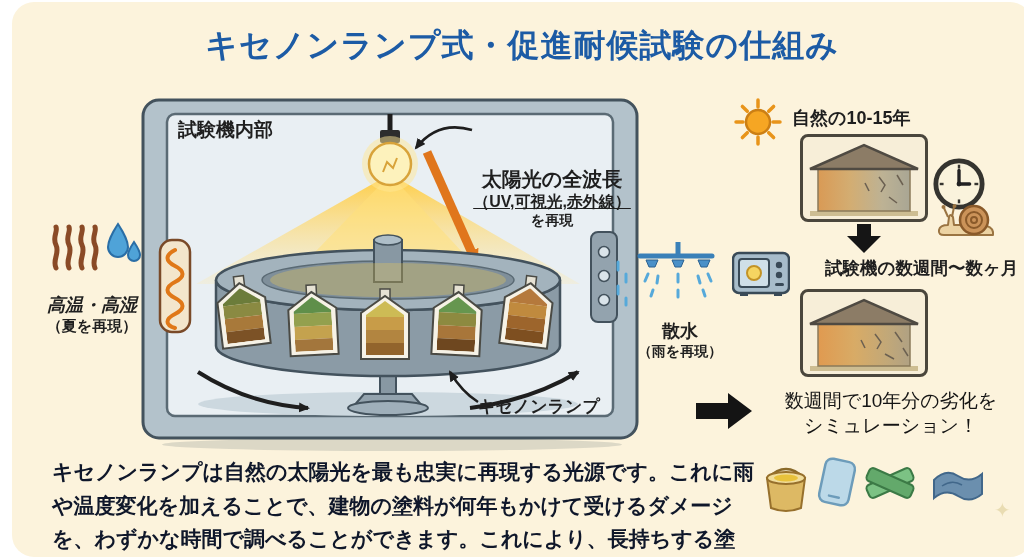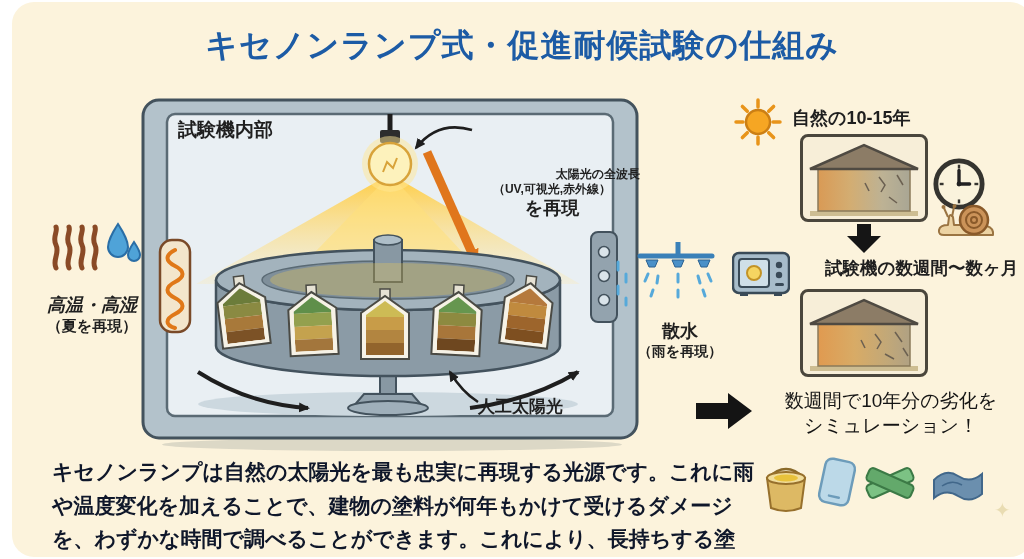"太陽光の全波長" div.lbl { font-size: 12px -> 20px; text-align: right -> none }
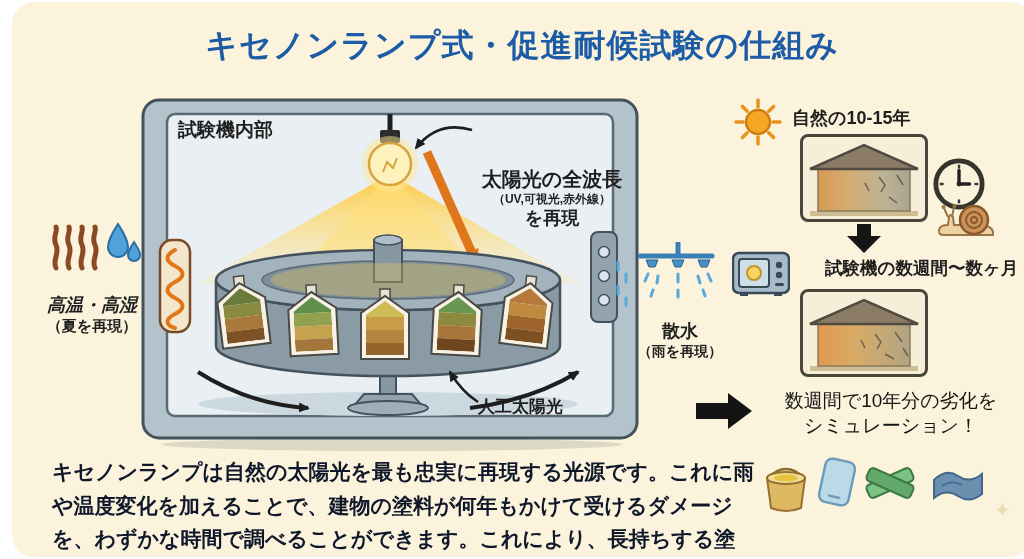"（UV,可視光,赤外線）" div.lbl { font-size: 12px -> 16px; text-decoration: none -> underline }
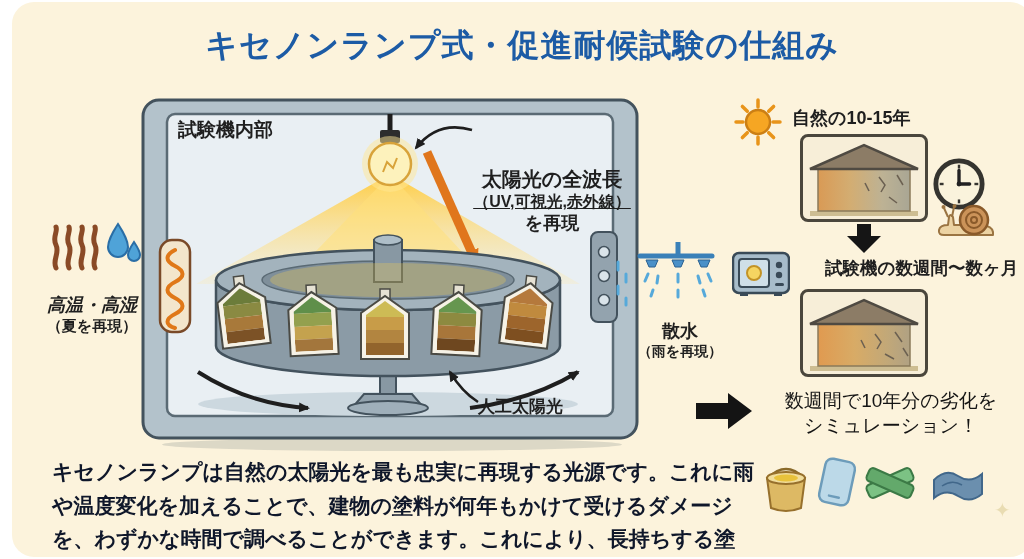"を再現" div.lbl { font-size: 18px -> 14px }
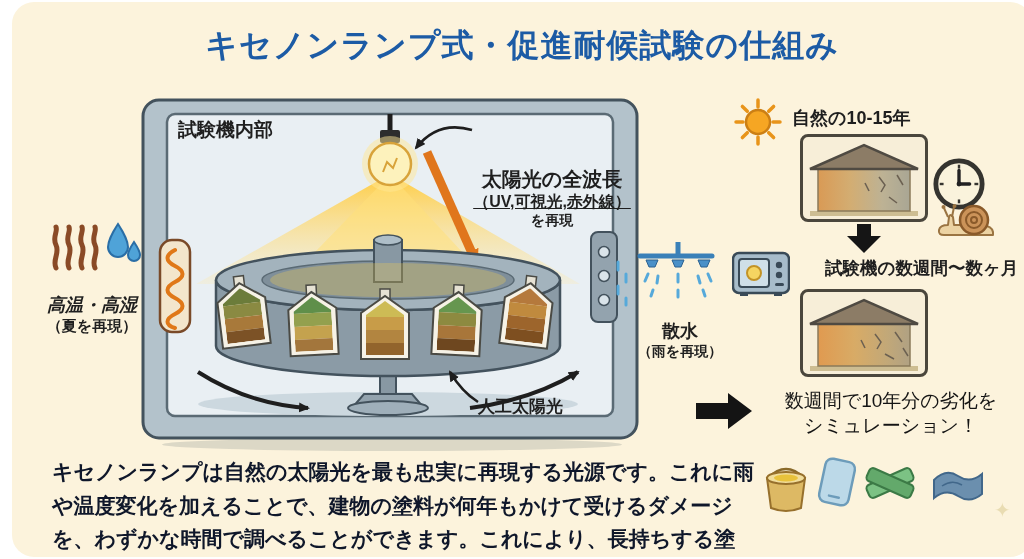"人工太陽光" div.abs { text: 人工太陽光 -> キセノンランプ }
